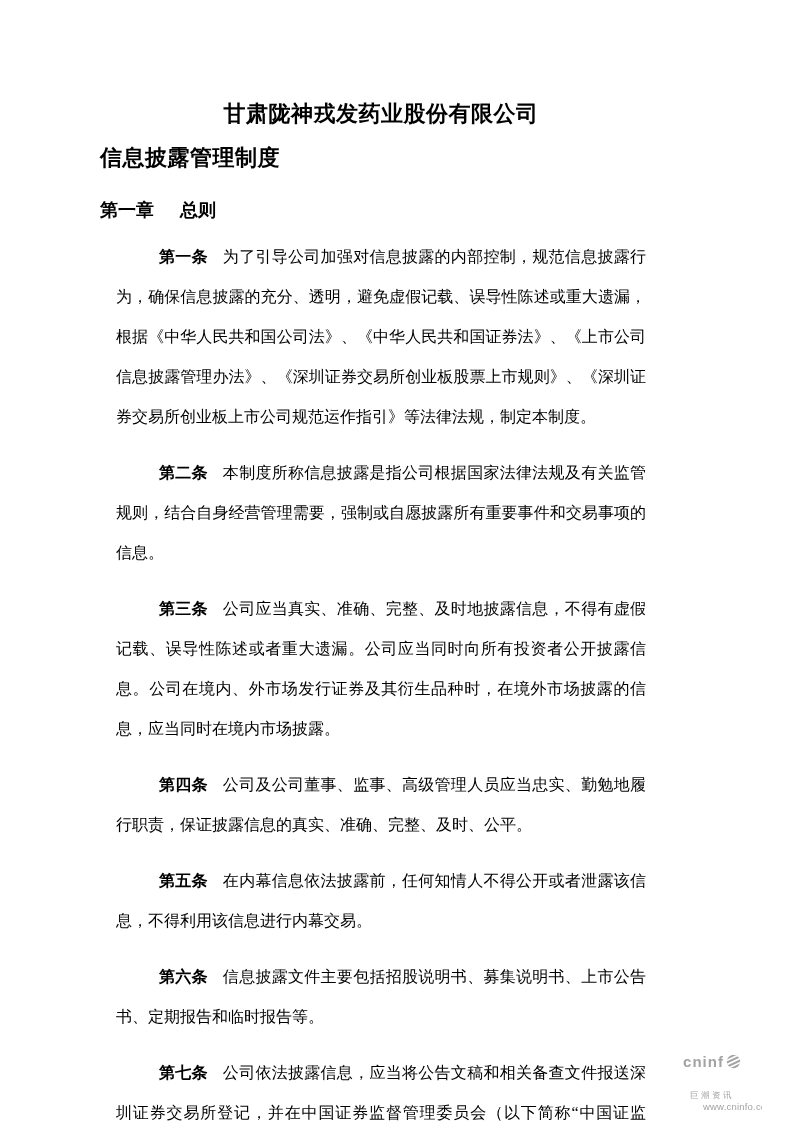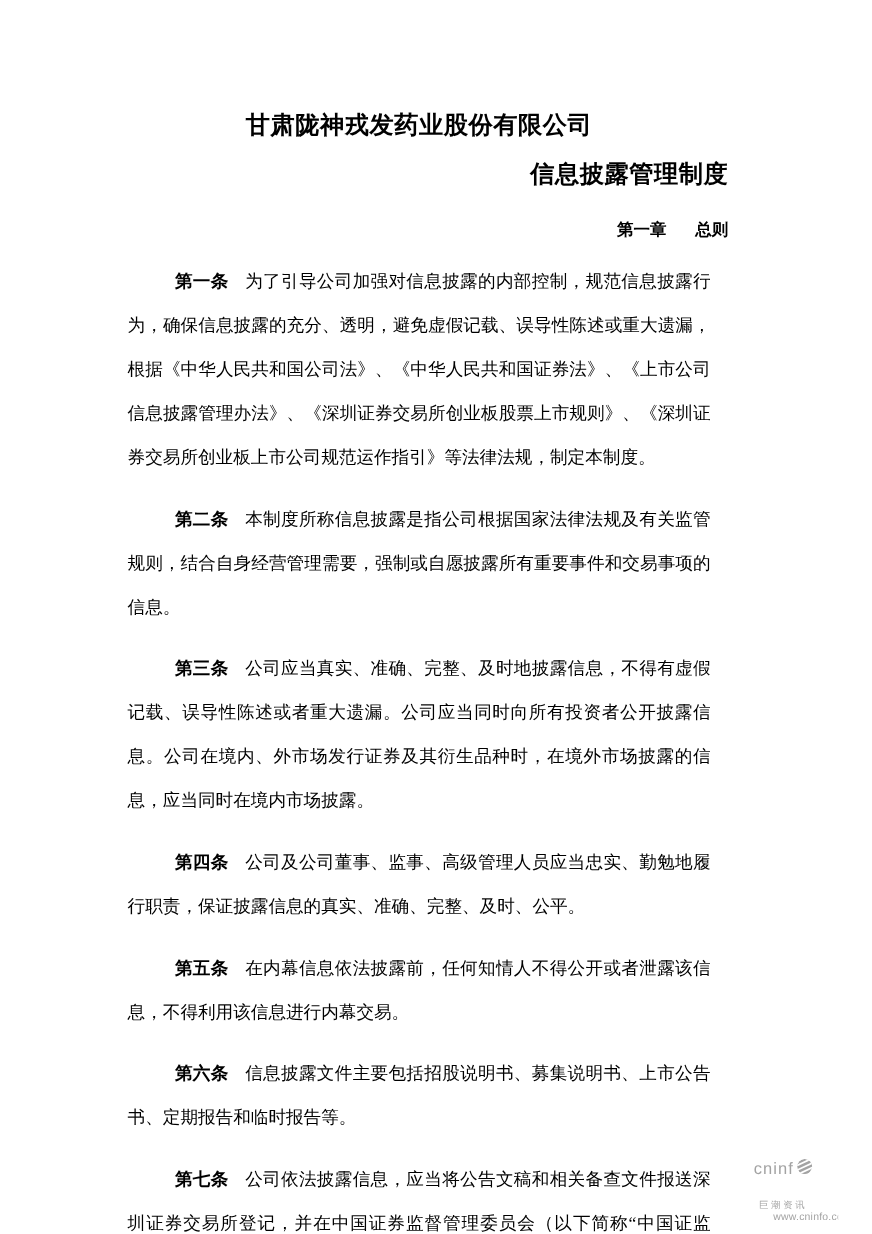"信息披露管理制度" .doc-subtitle { text-align: right -> left }
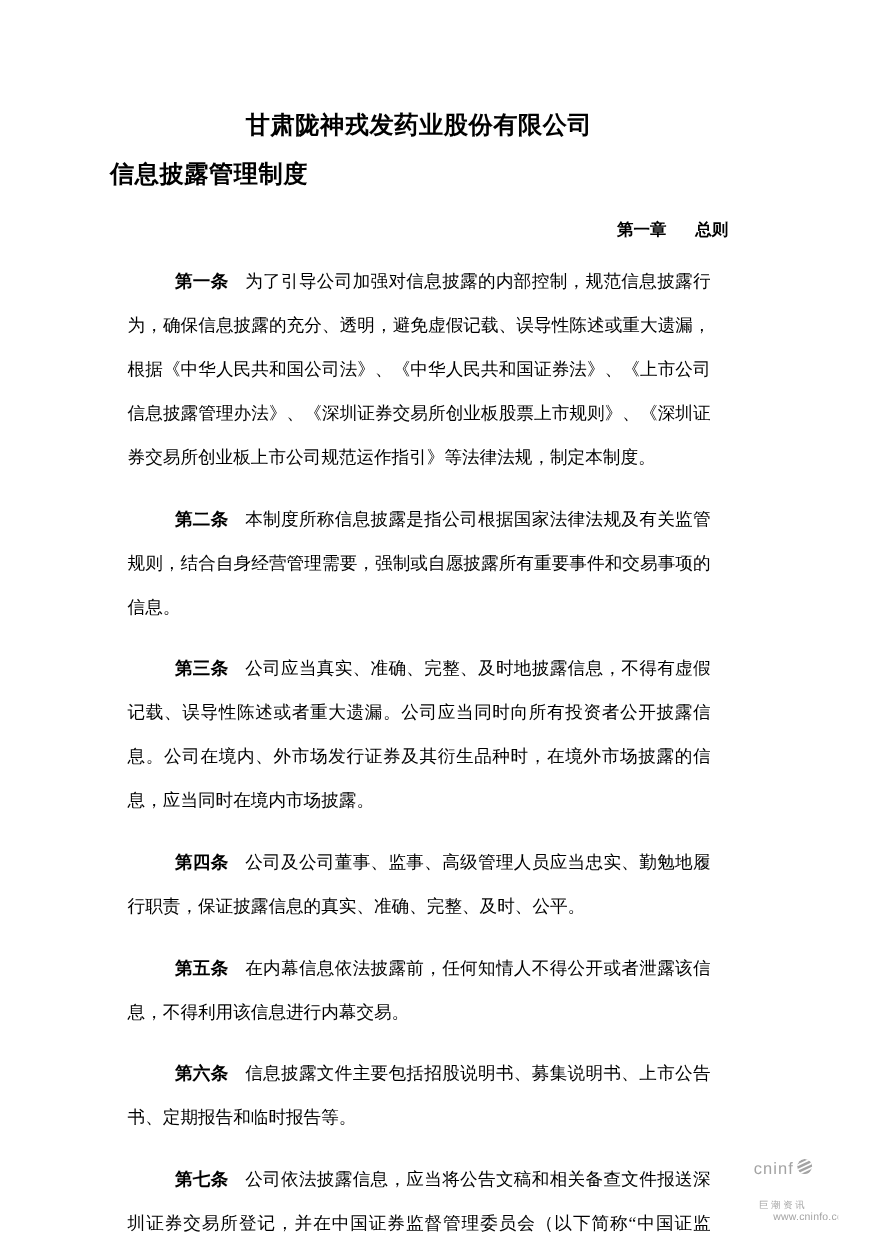"第一章 总则" .chapter-heading { font-size: 15px -> 18px; text-align: right -> left }
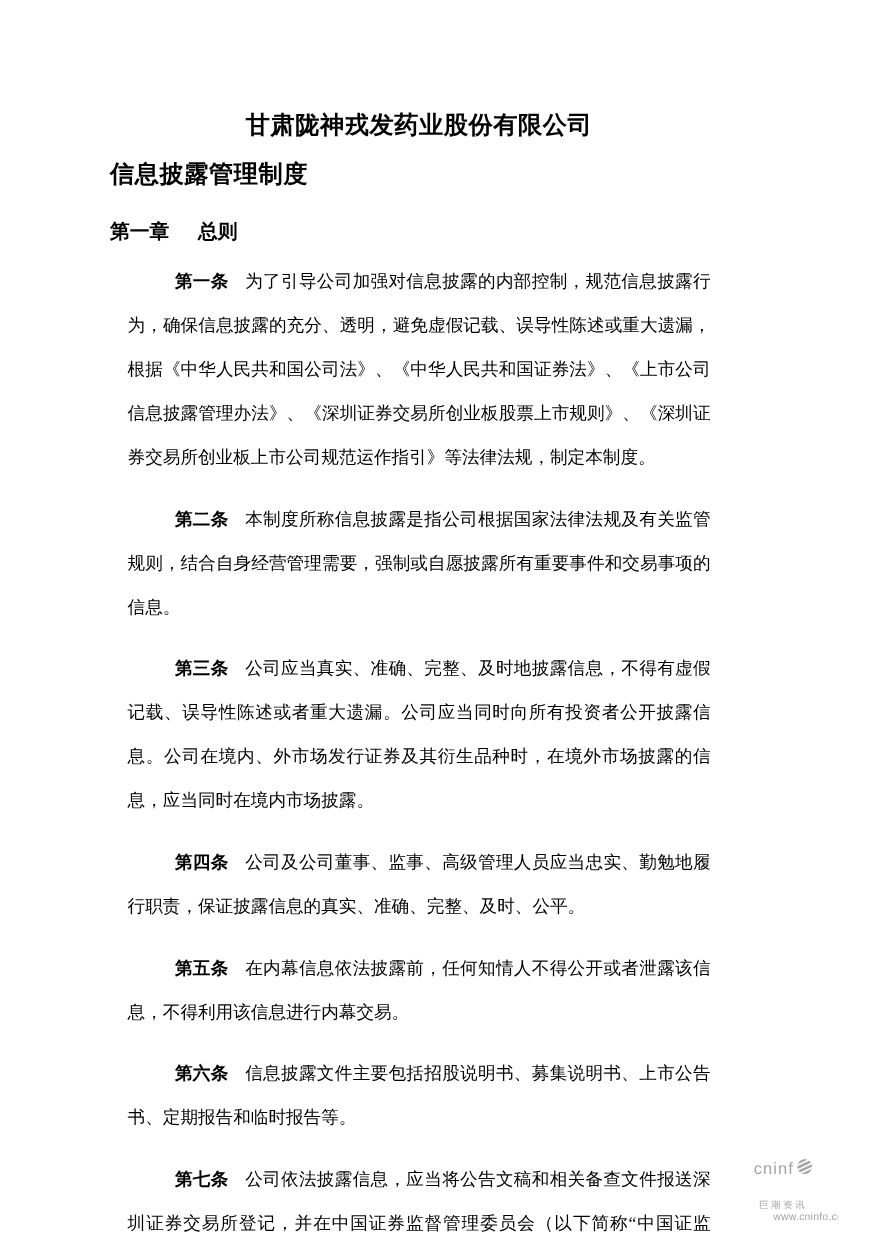"cninf" .wm-row1 { align-items: center -> flex-start; font-weight: normal -> bold }
